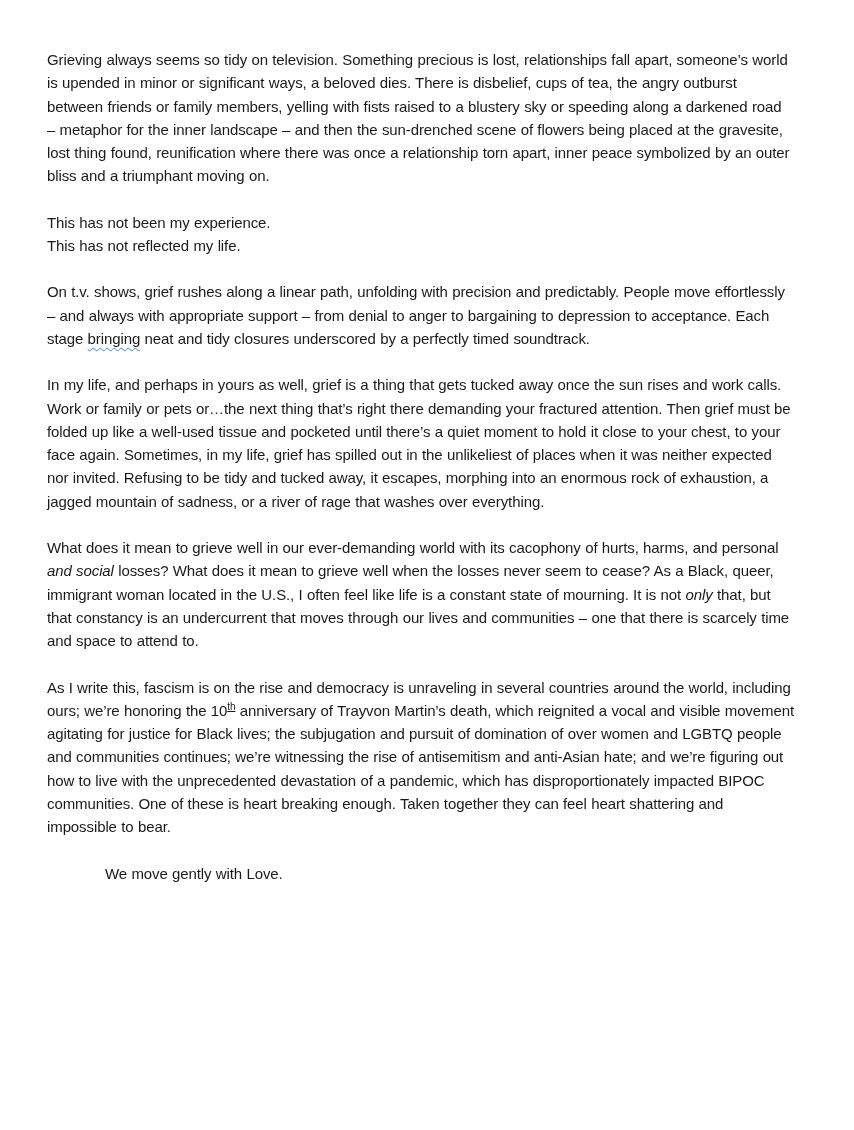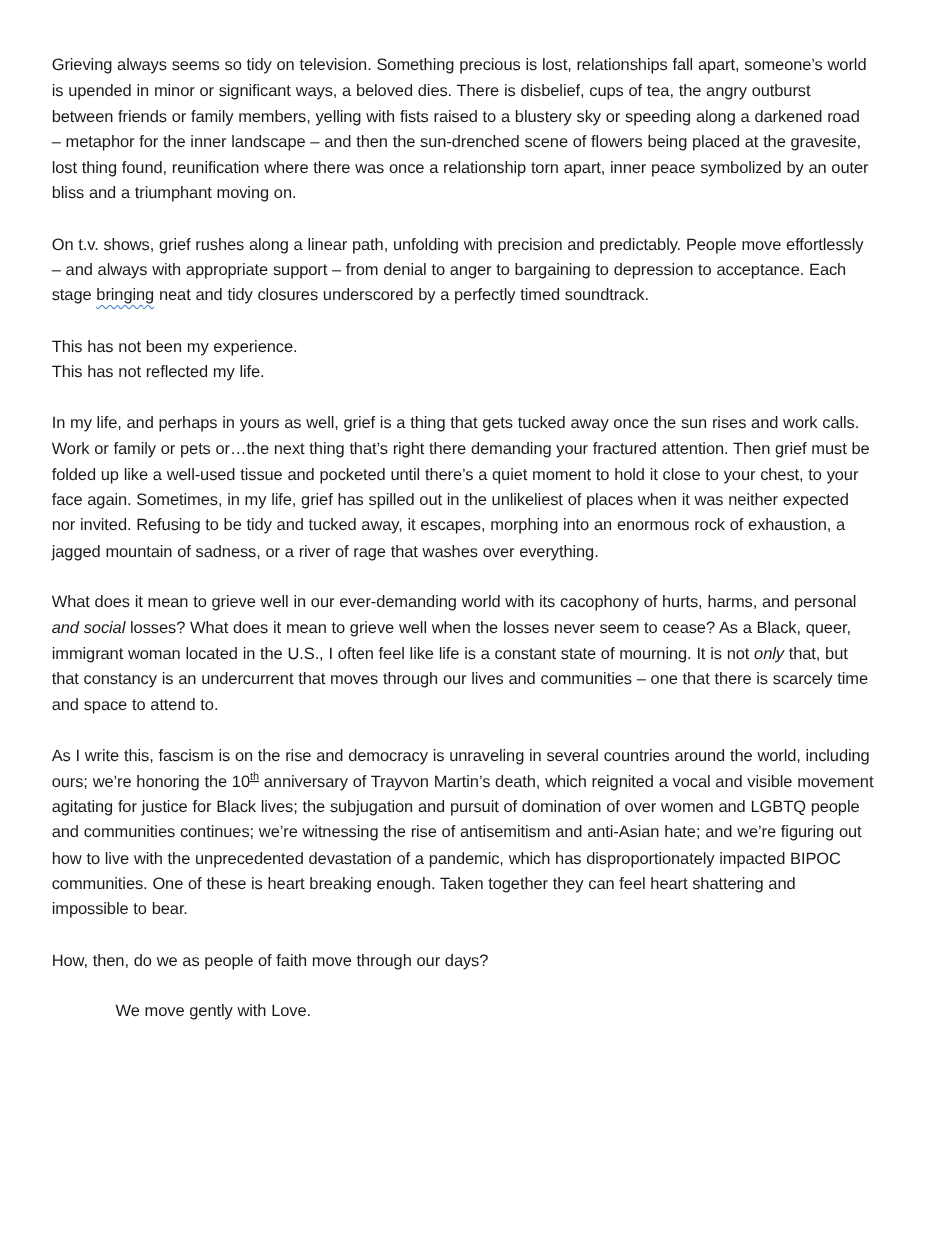"On t.v. shows, grief rushes" p { order: before "This has not been my" -> after "This has not been my" }
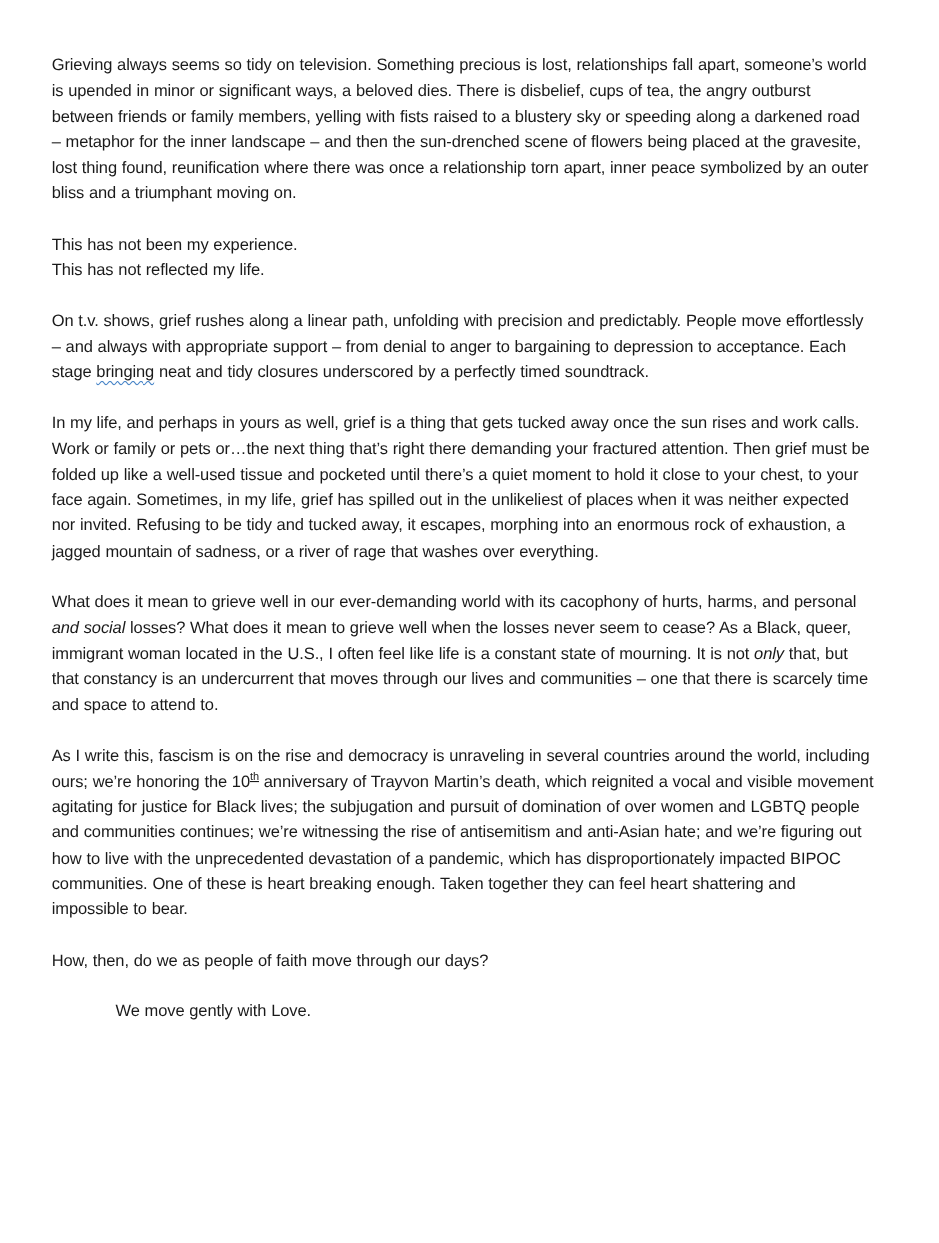"How, then, do we as" p { html: <p> <span>How, then, do we as people of faith move through our days?</span> </p> -> none }
